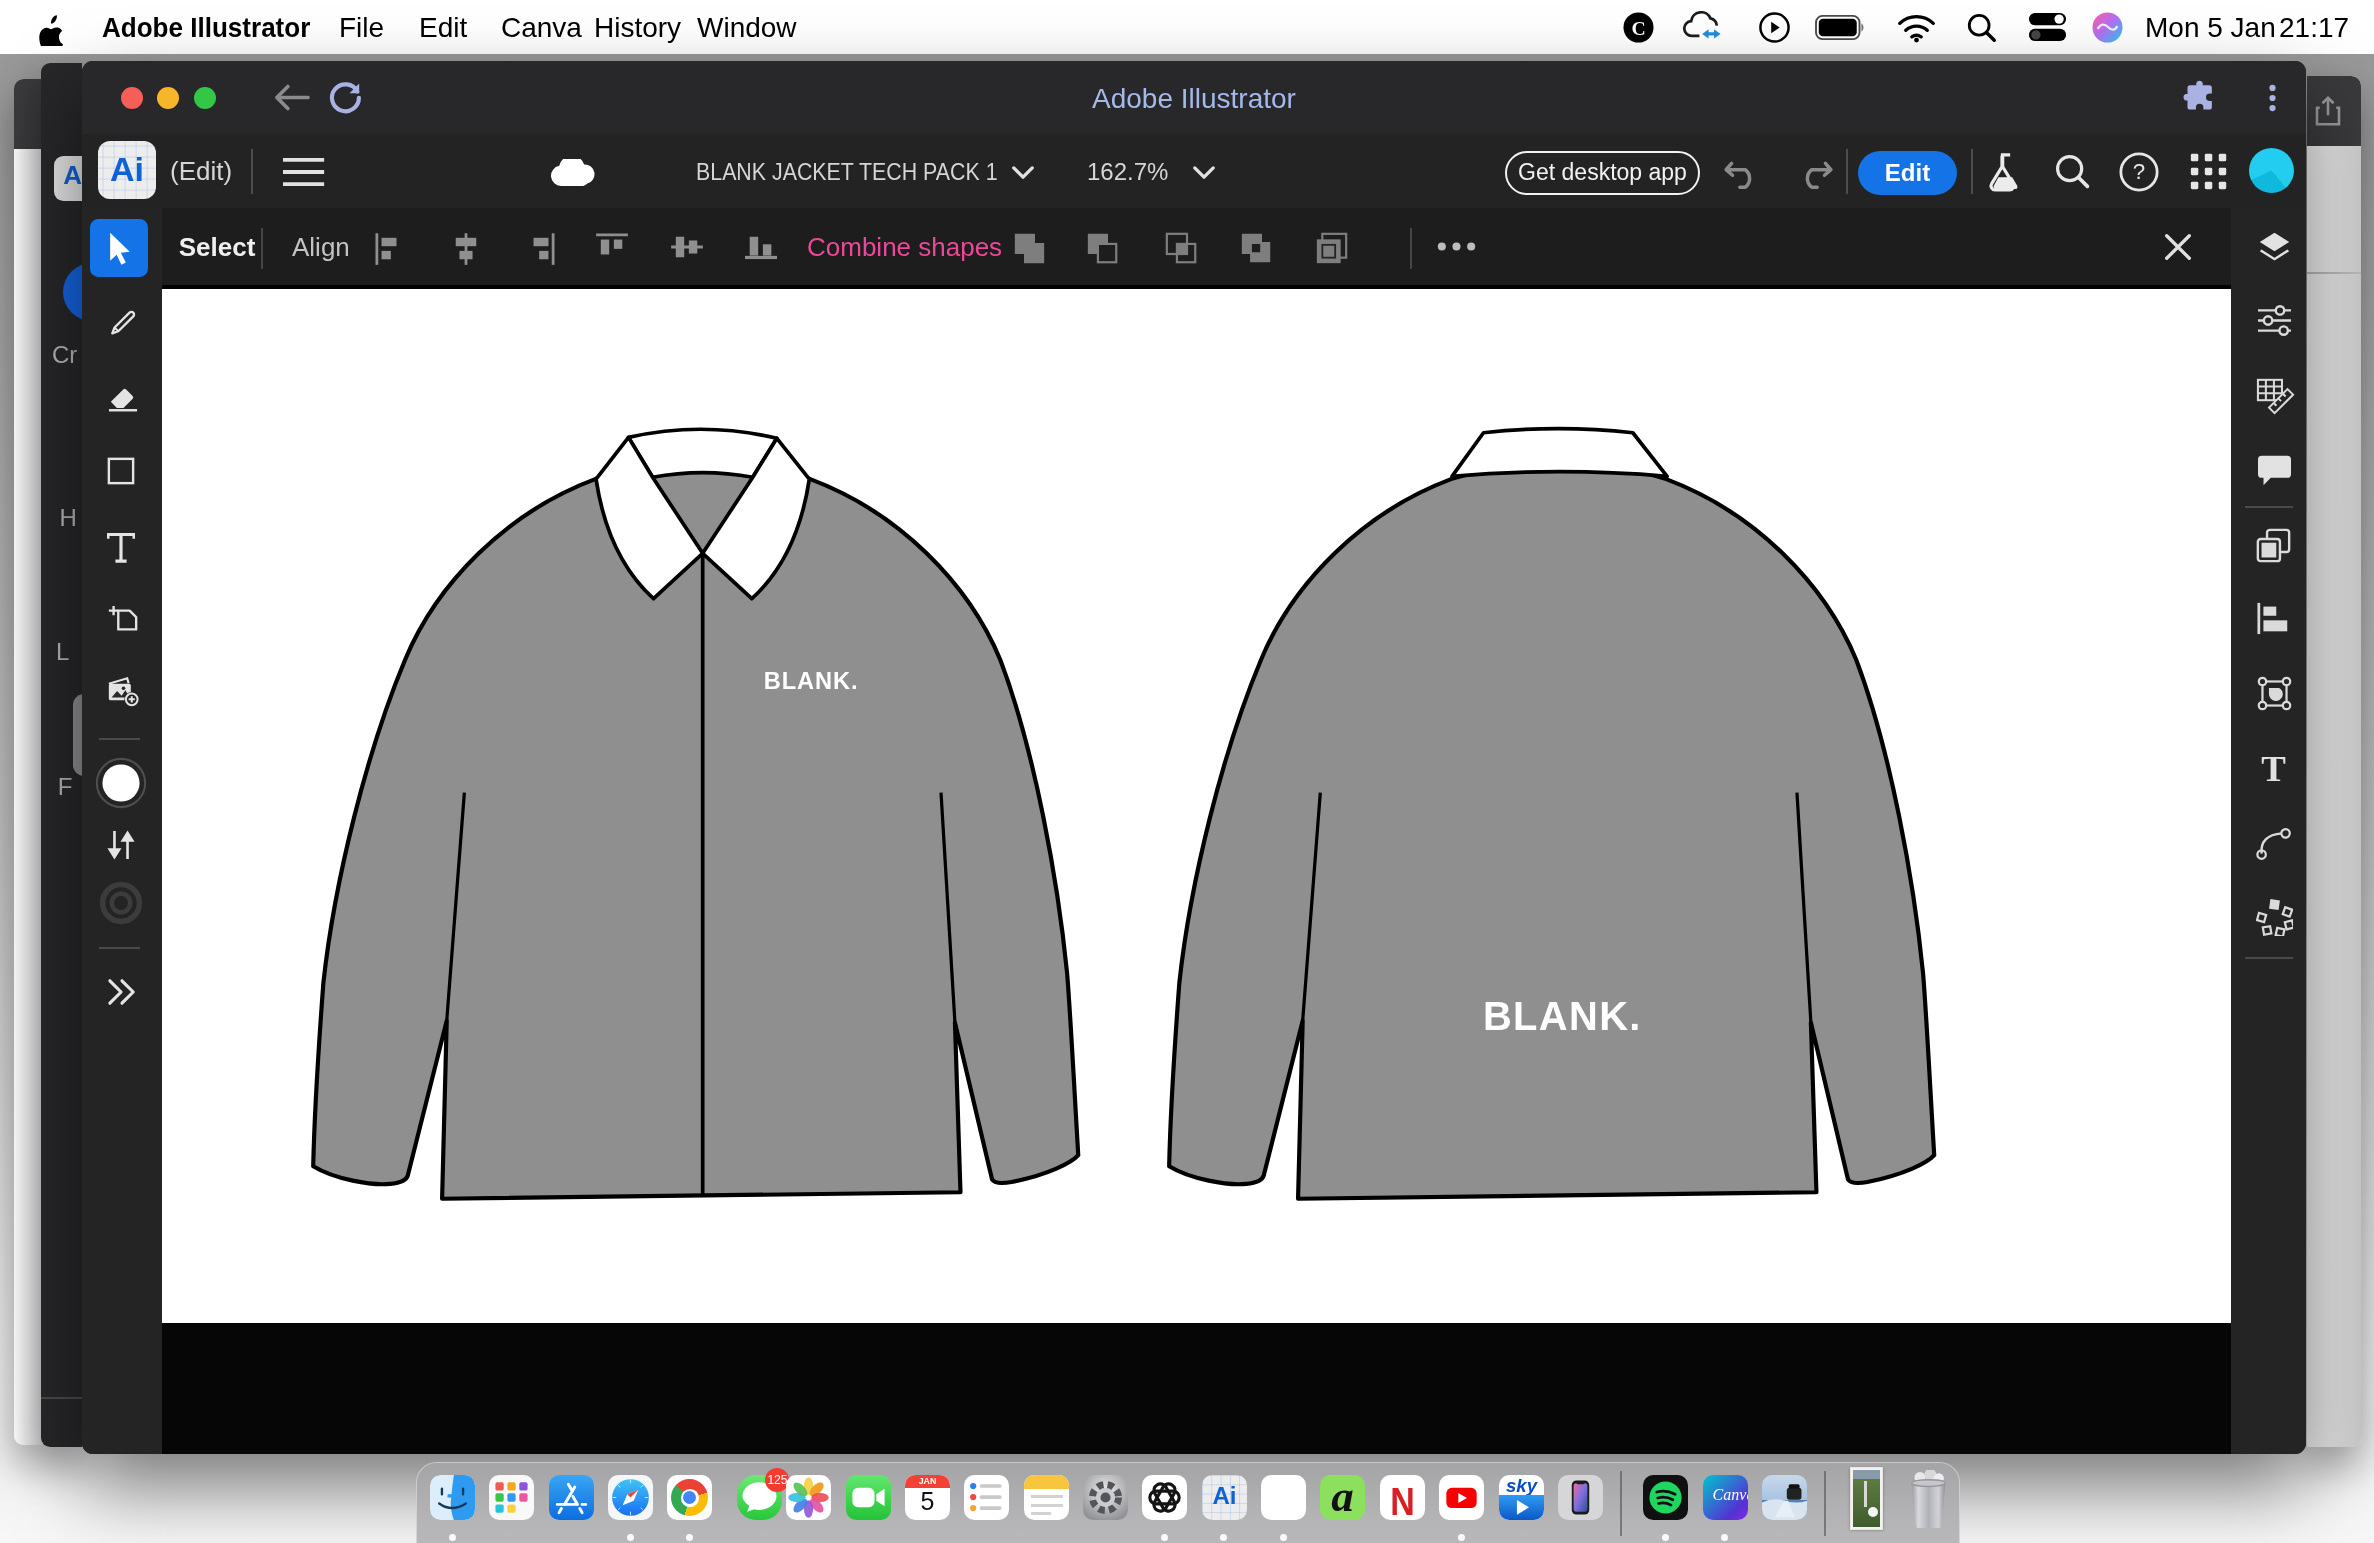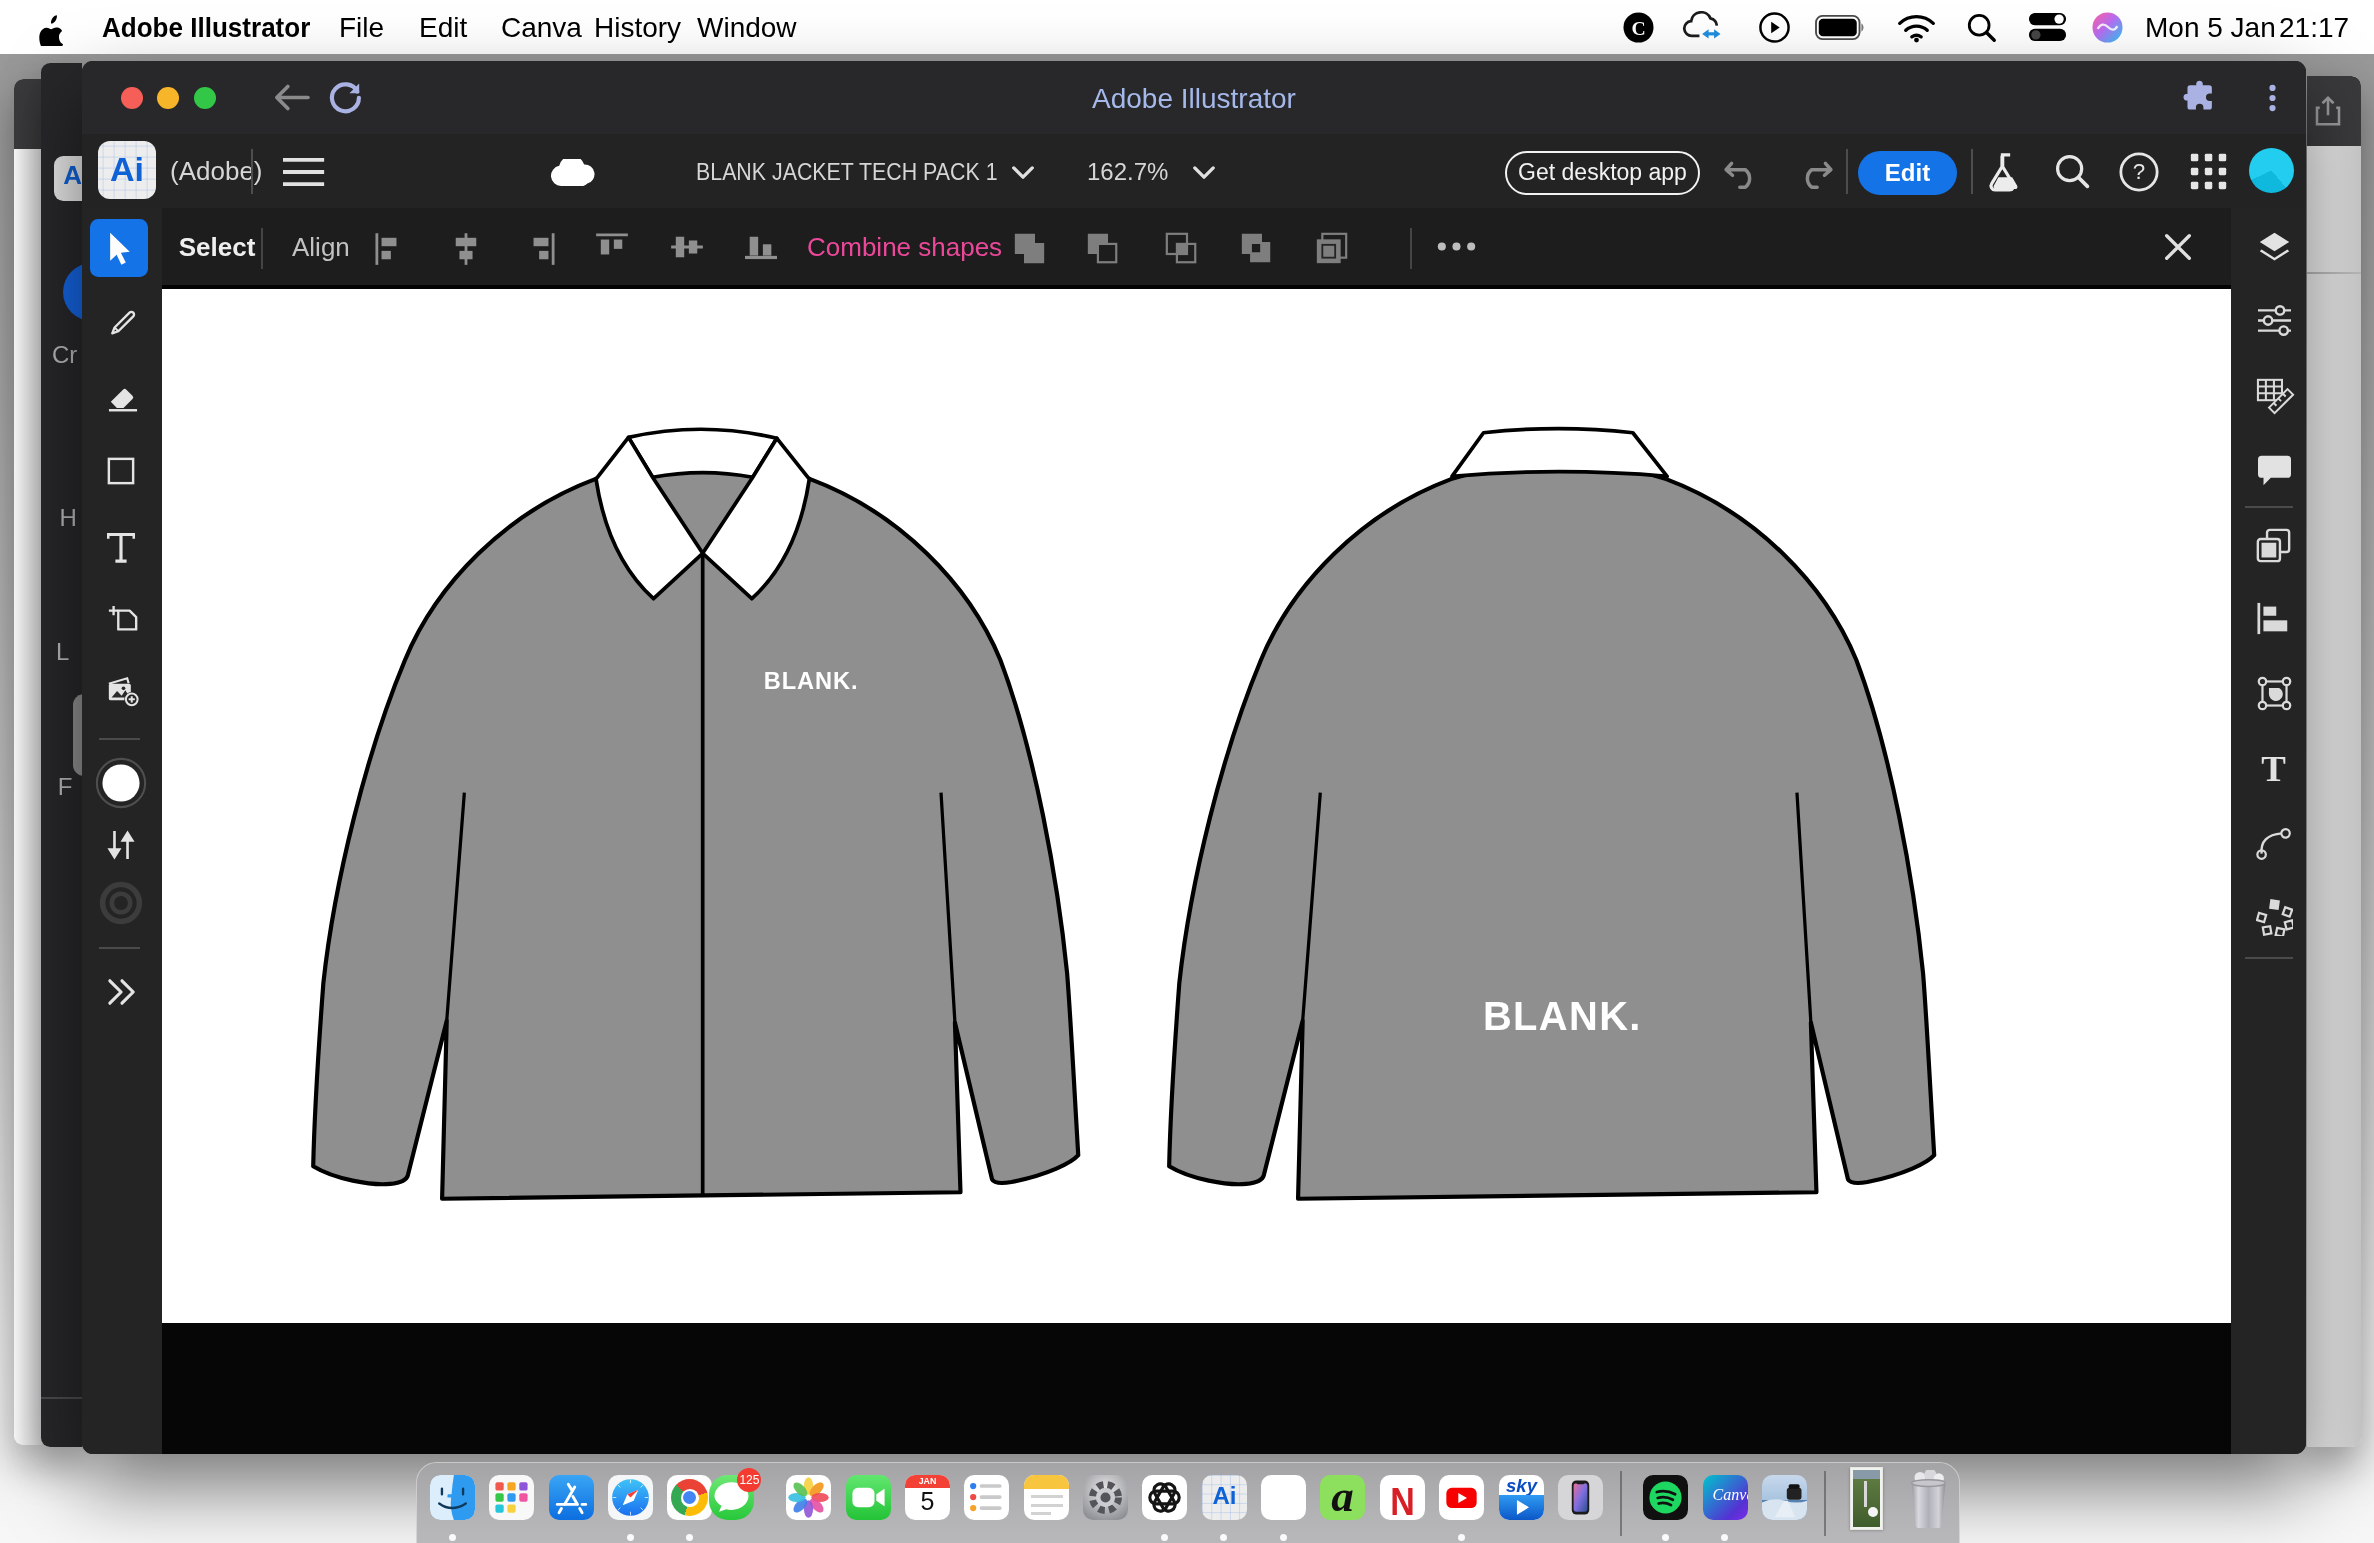"(Adobe)" span.hdrtxt { text: Adobe -> Edit }
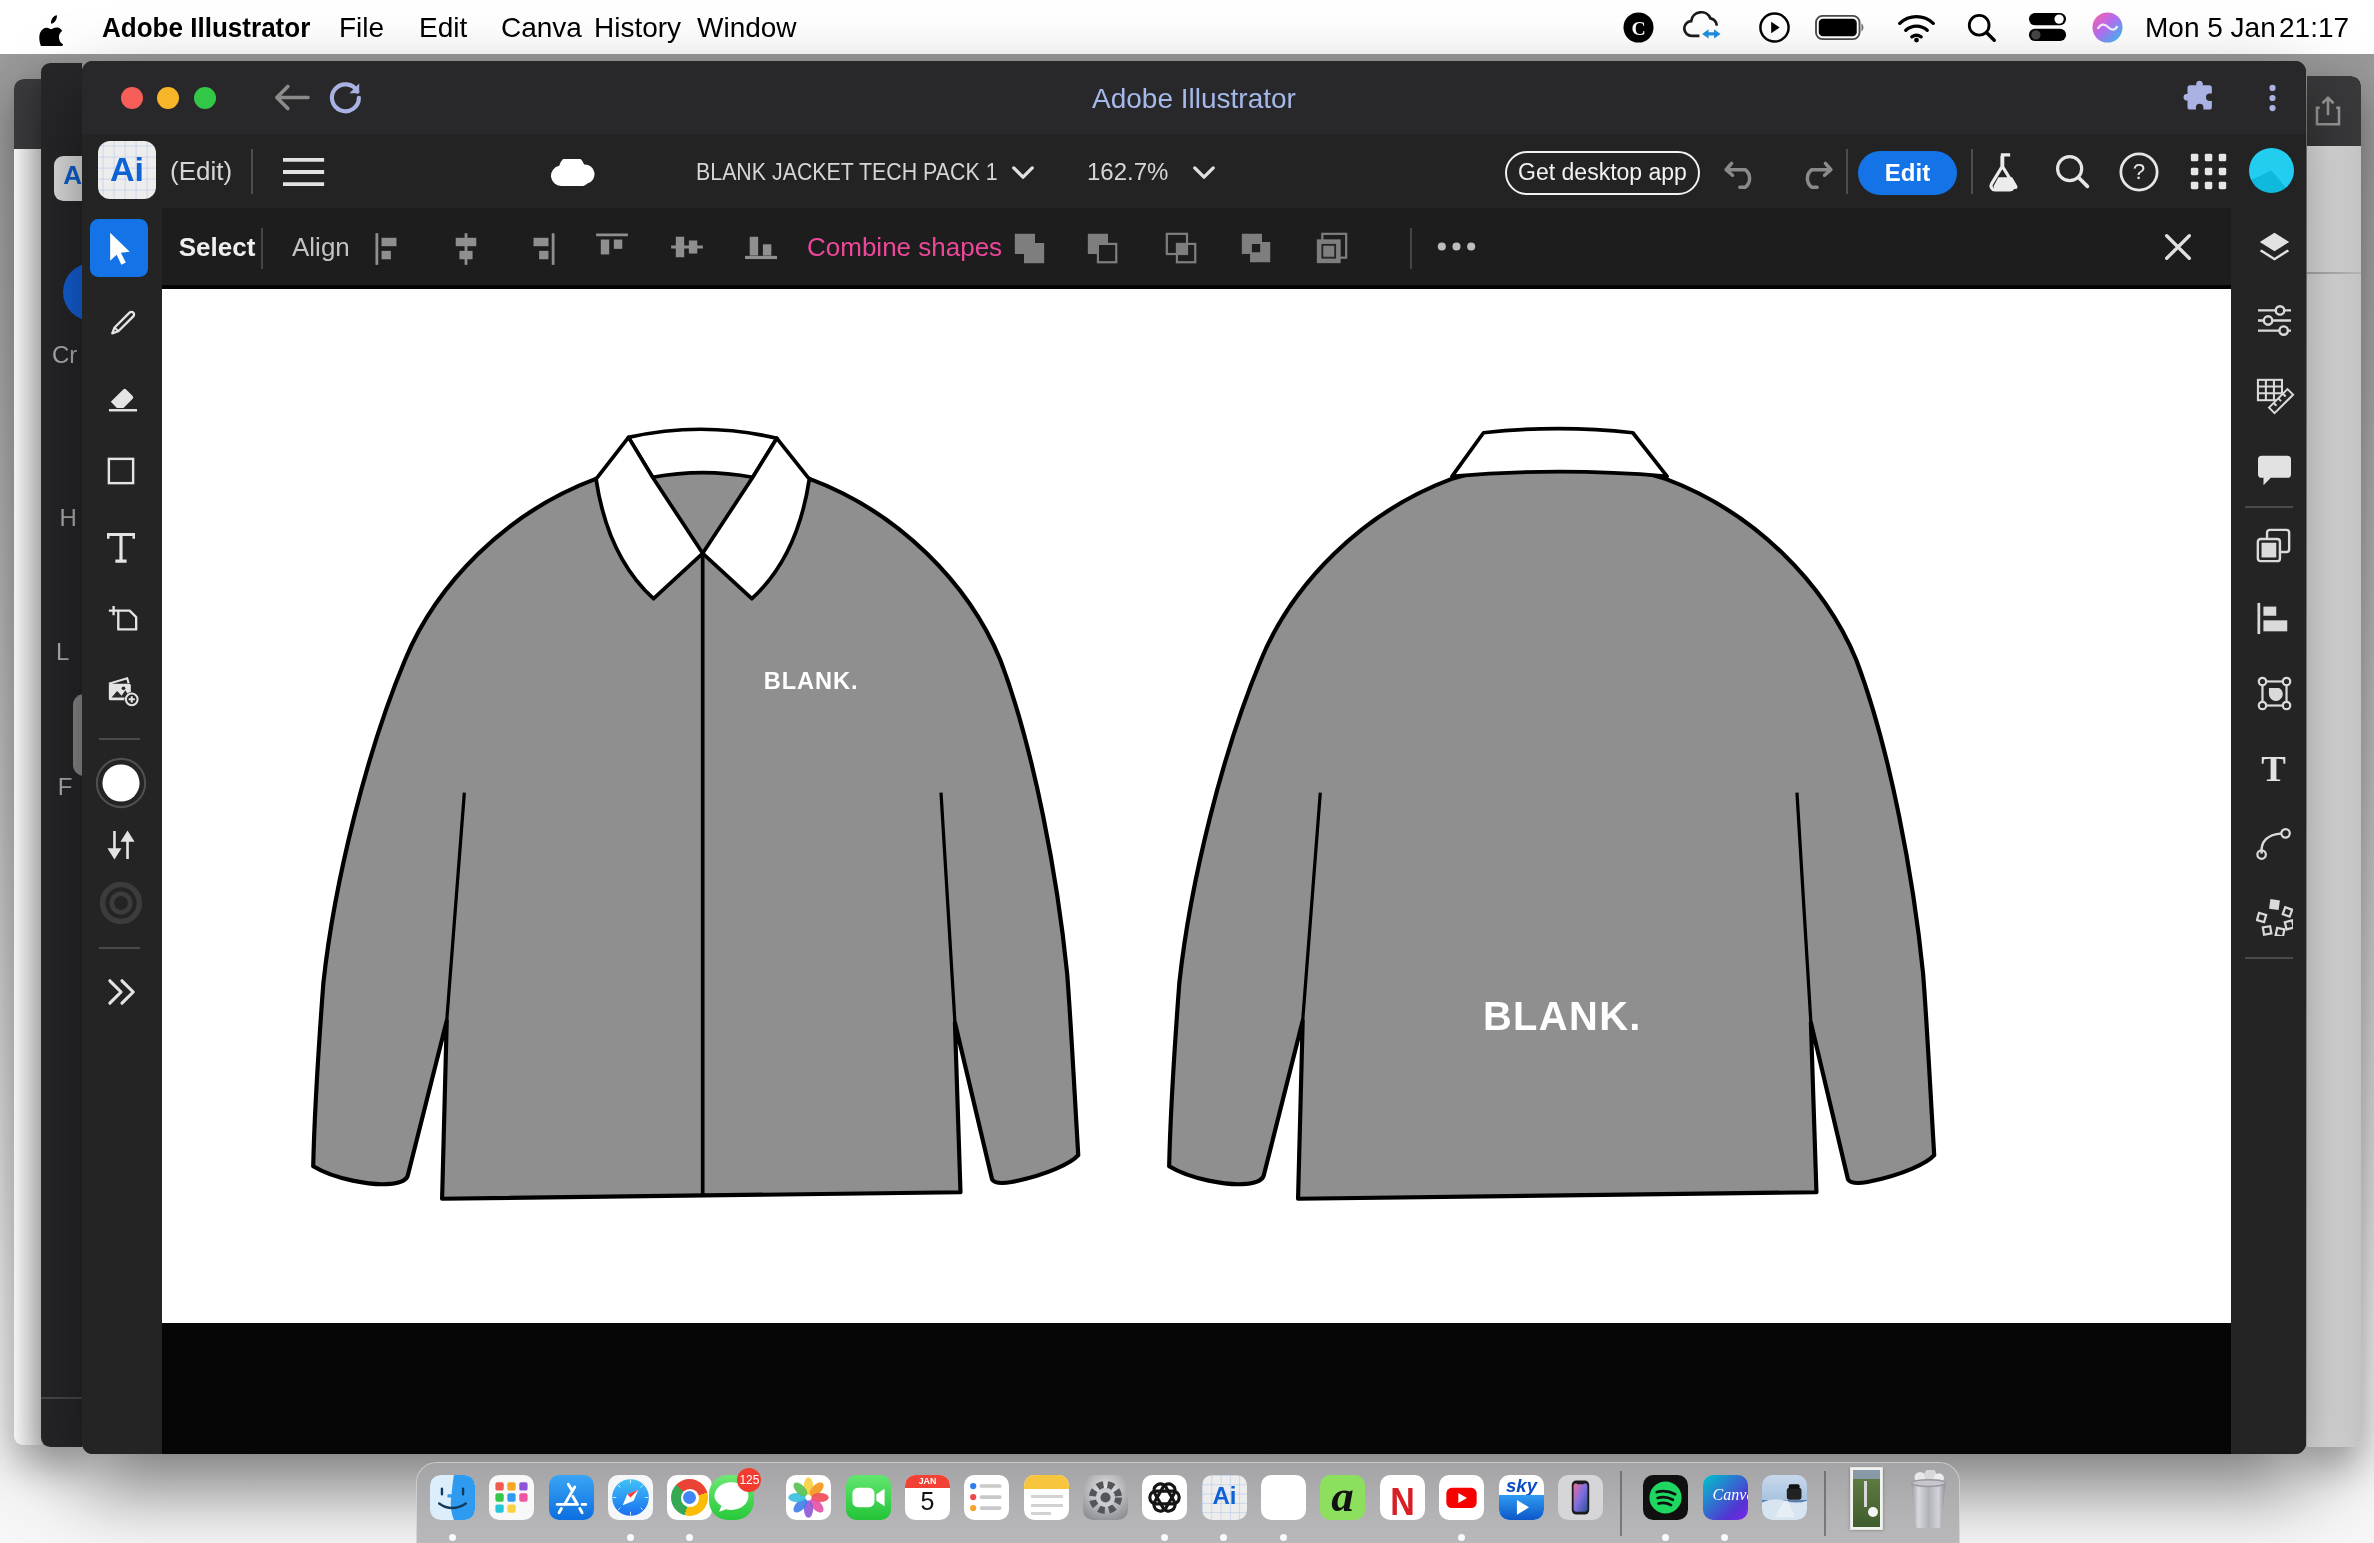"125" div.dicon { left: 292px -> 320px }
